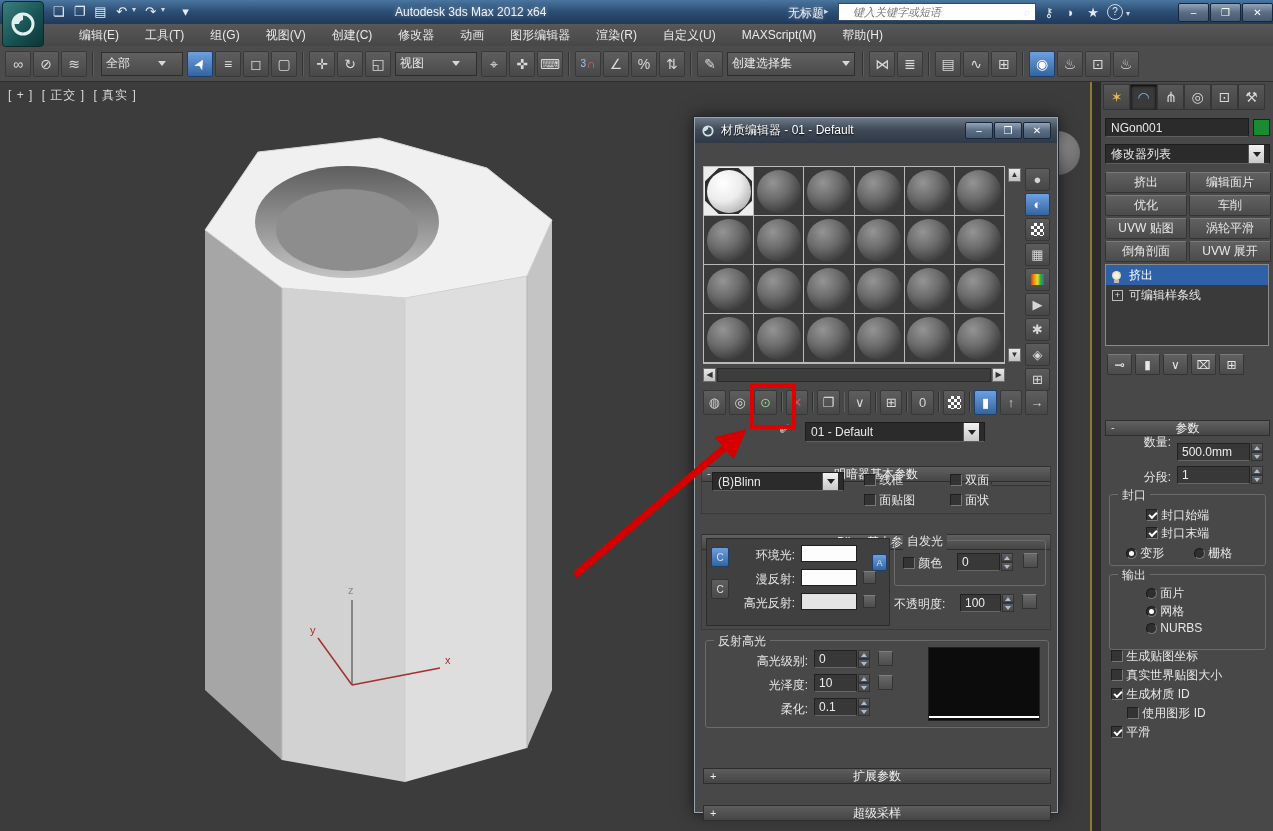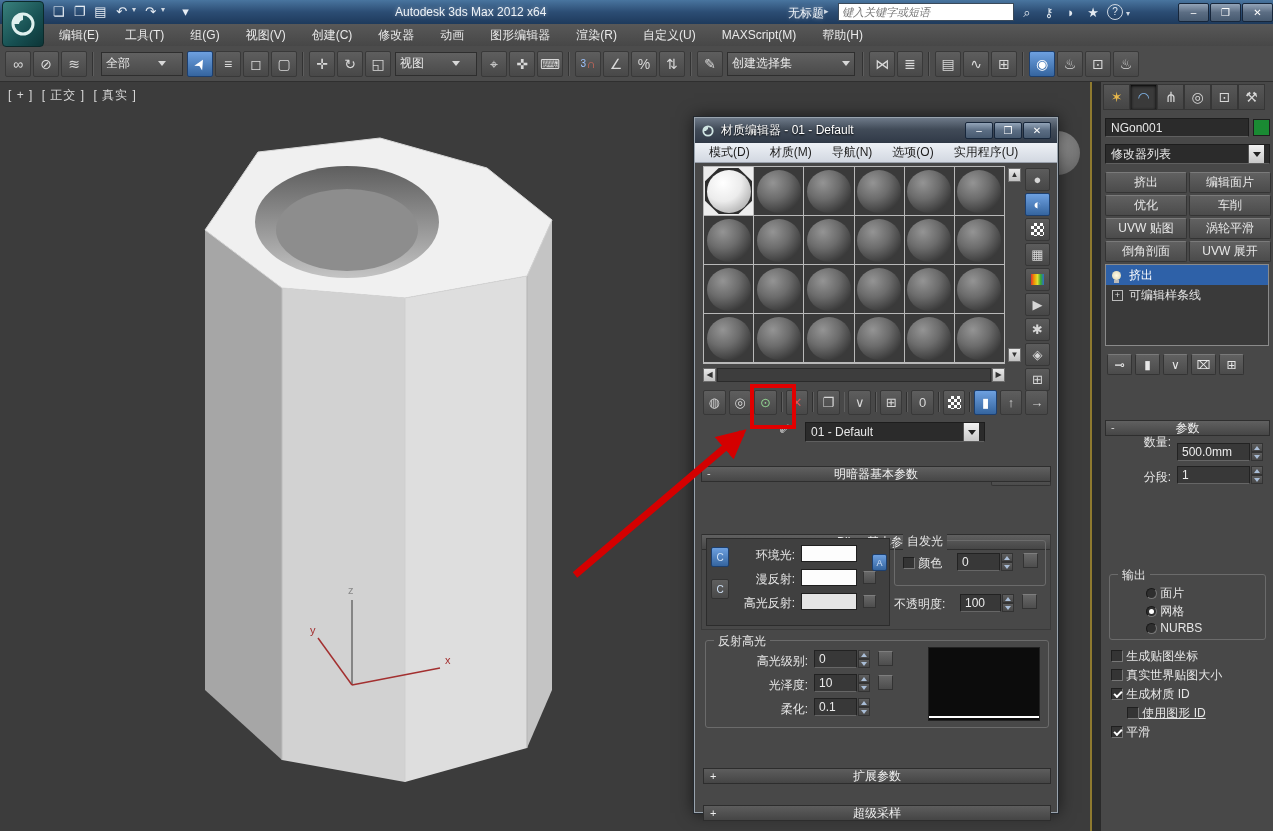"键入关键字或短语" .searchbox { padding: 0 3px -> 0 14px }
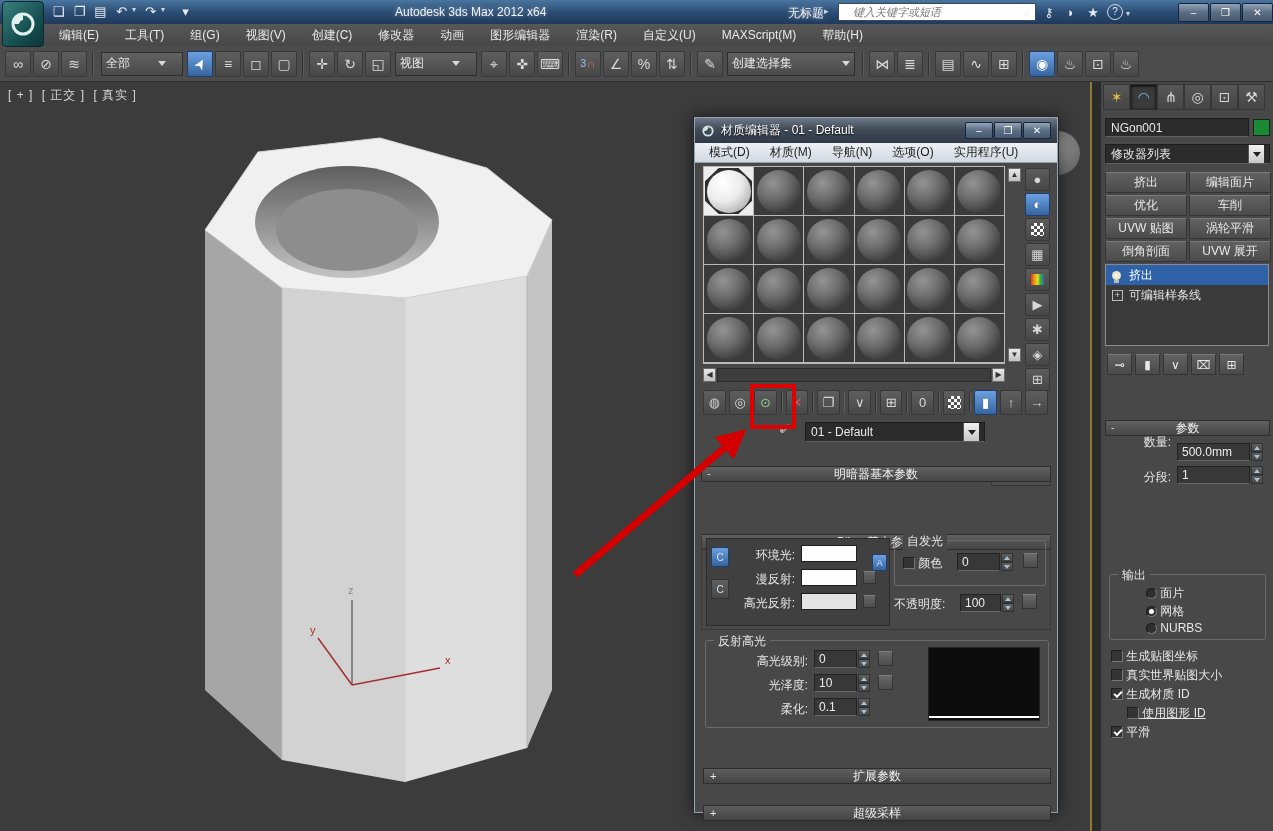"编辑(E)" .menubar { padding-left: 46px -> 66px }
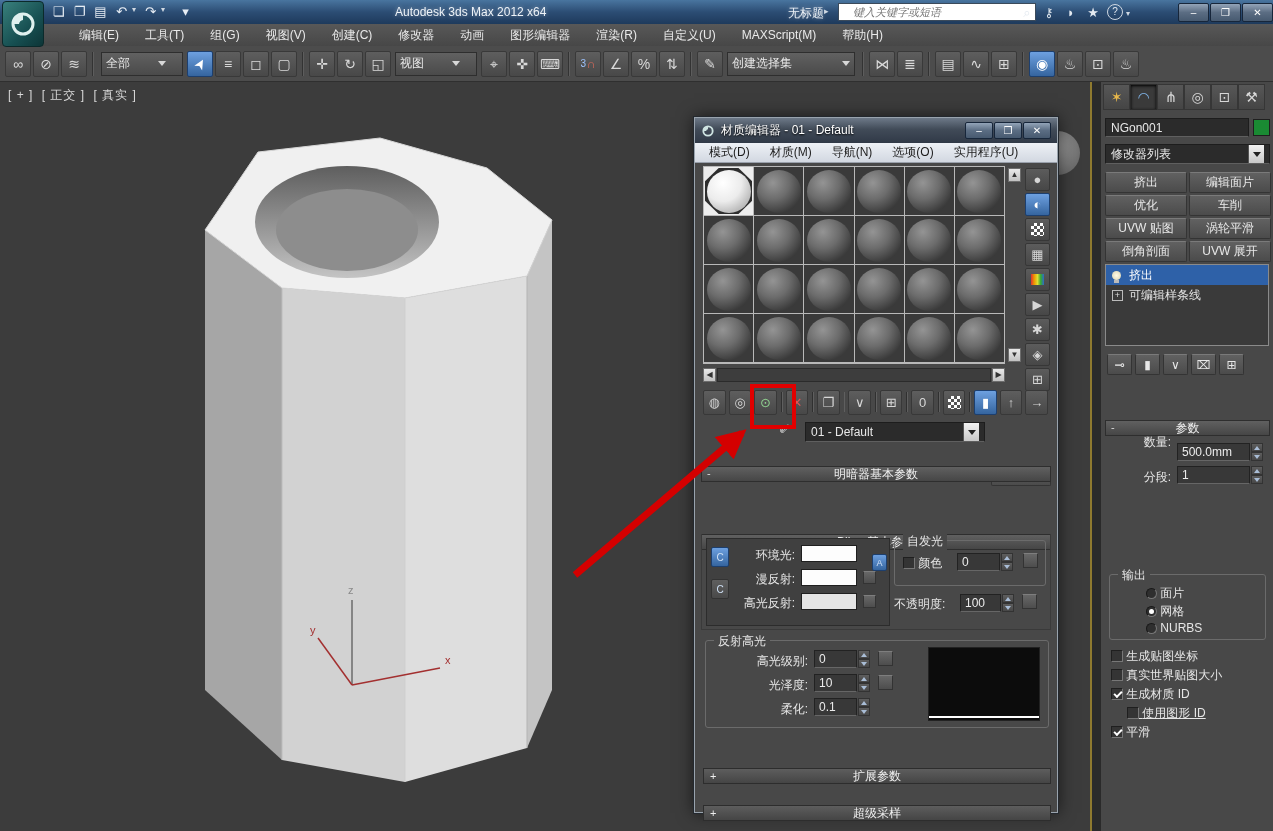"模式(D)" div.abs { html: <div> <span>模式(D)</span> <span>材质(M)</span> <span>导航(N)</span> <span>选项(O)</span> <span>实用程序(U)</span> </div> -> none }
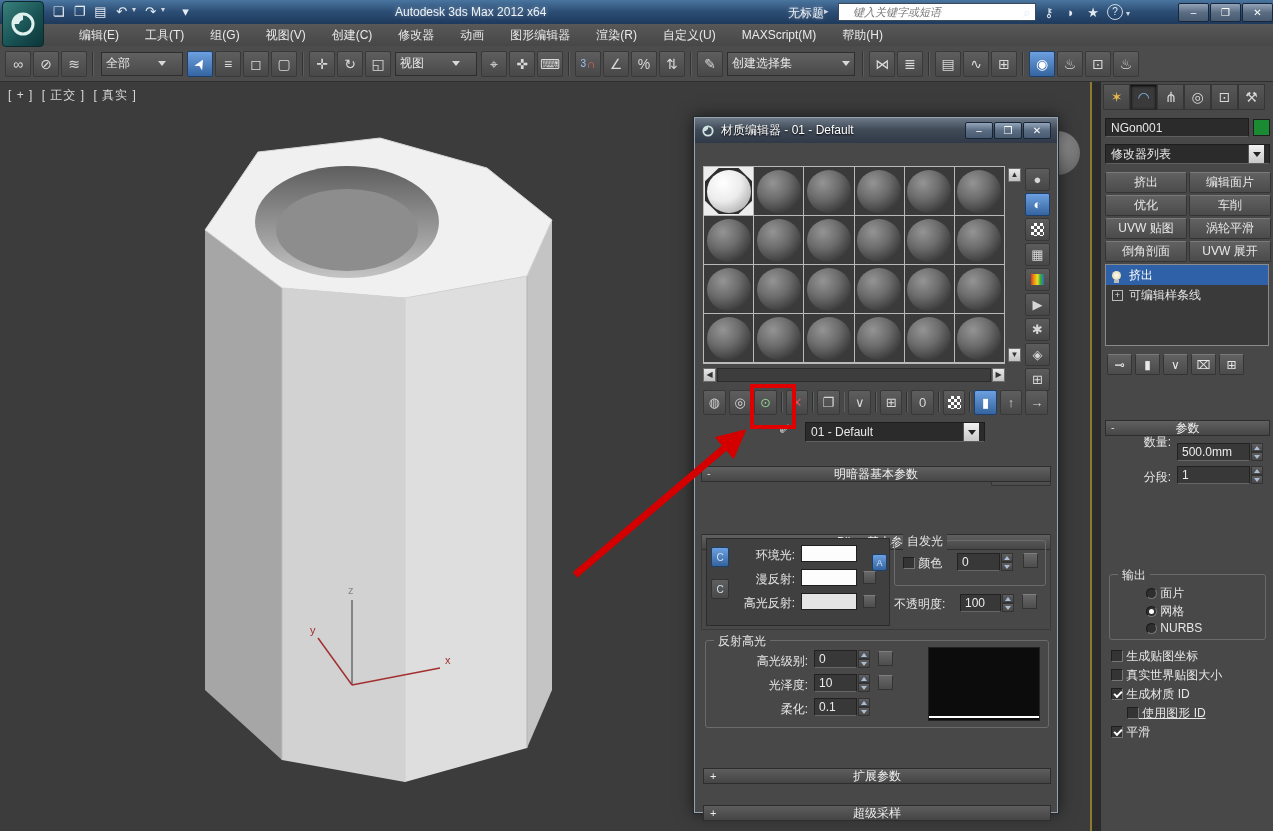"(B)Blinn" div.abs { html: none -> <div> <div> <span>(B)Blinn</span> <div> <span></span> </div> </div> <div><span></span> <span>线框</span></div> <div><span></span> <span>双面</span></div> <div><span></span> <span>面贴图</span></div> <div><span></span> <span>面状</span></div> </div> }
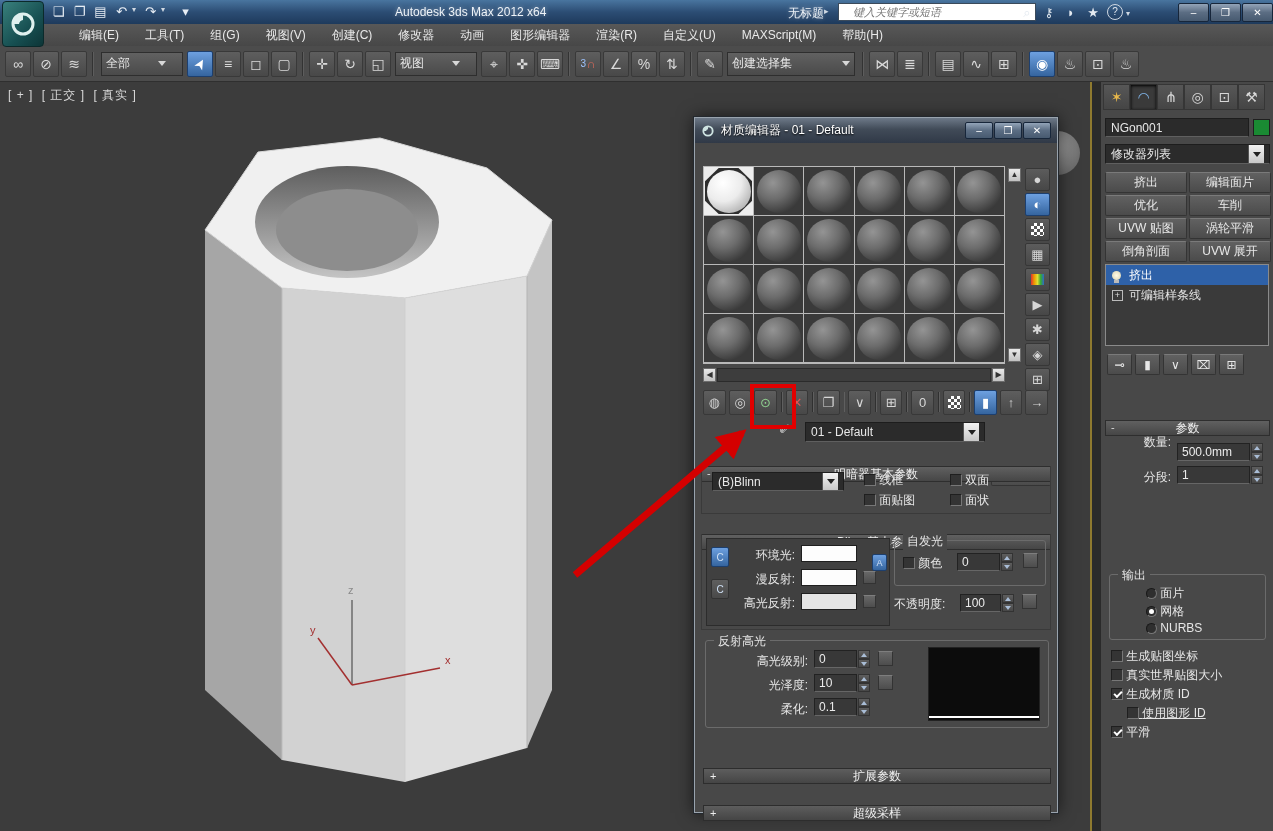"封口" div.groupbox { html: none -> <div> <span>封口</span> <div><span></span> <span>封口始端</span></div> <div><span></span> <span>封口末端</span></div> <div><span></span> <span>变形</span></div> <div><span></span> <span>栅格</span></div> </div> }
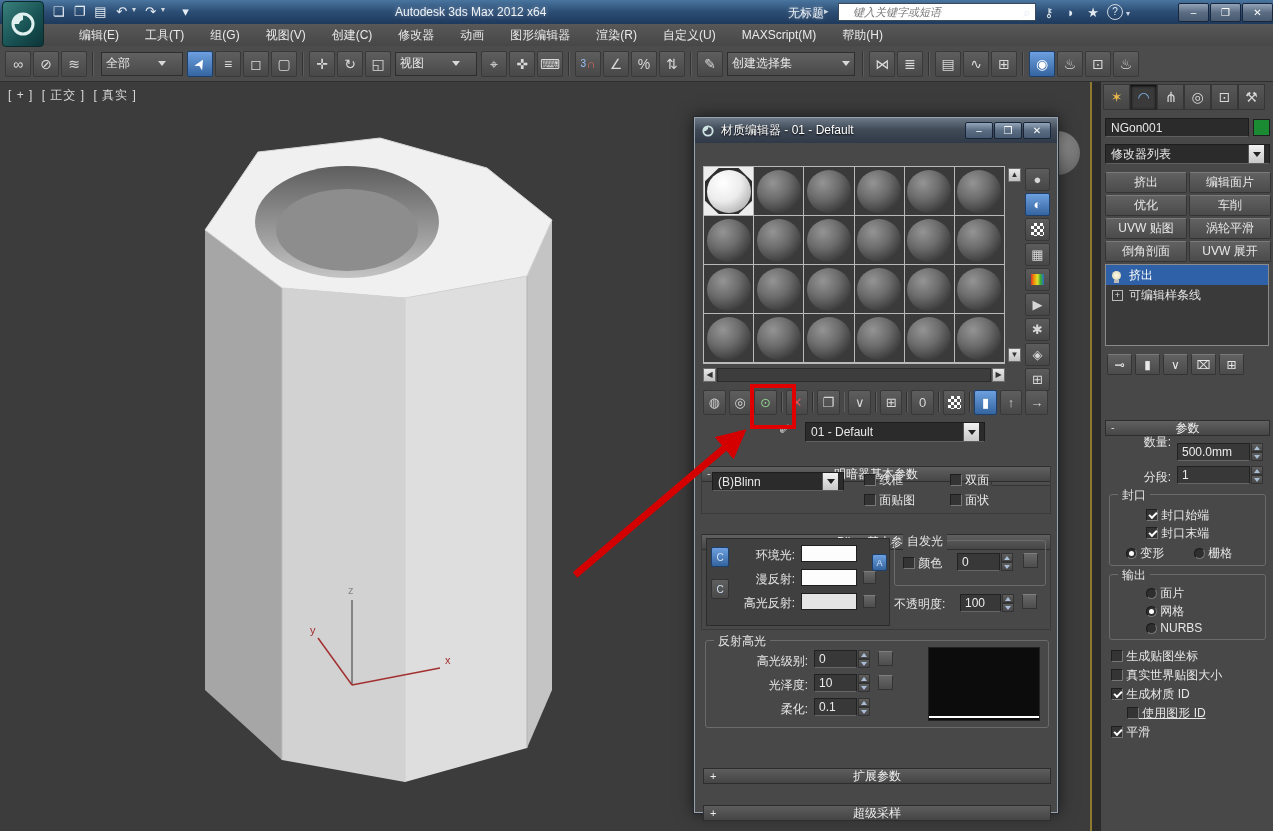"输出" div.groupbox { height: 66px -> 76px }
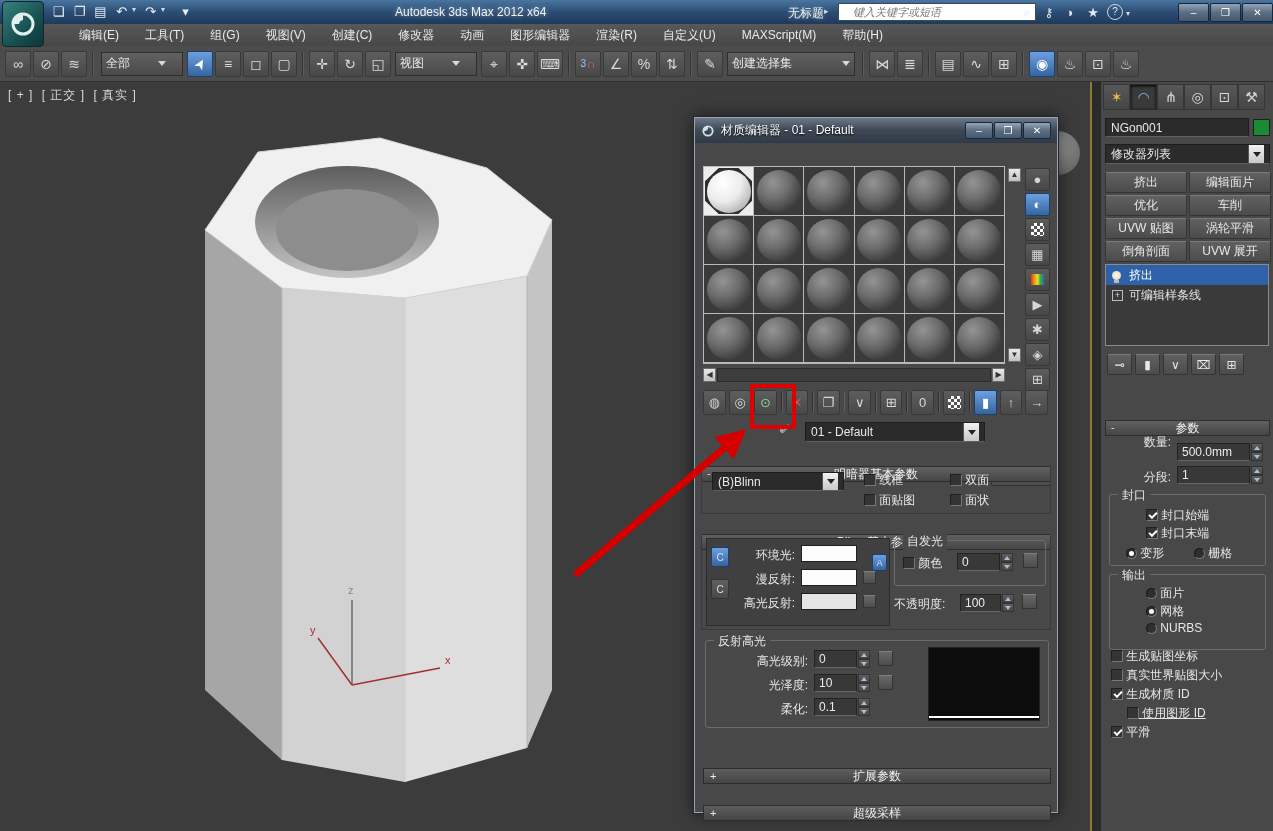"使用图形 ID" div.abs { text-decoration: underline -> none }
